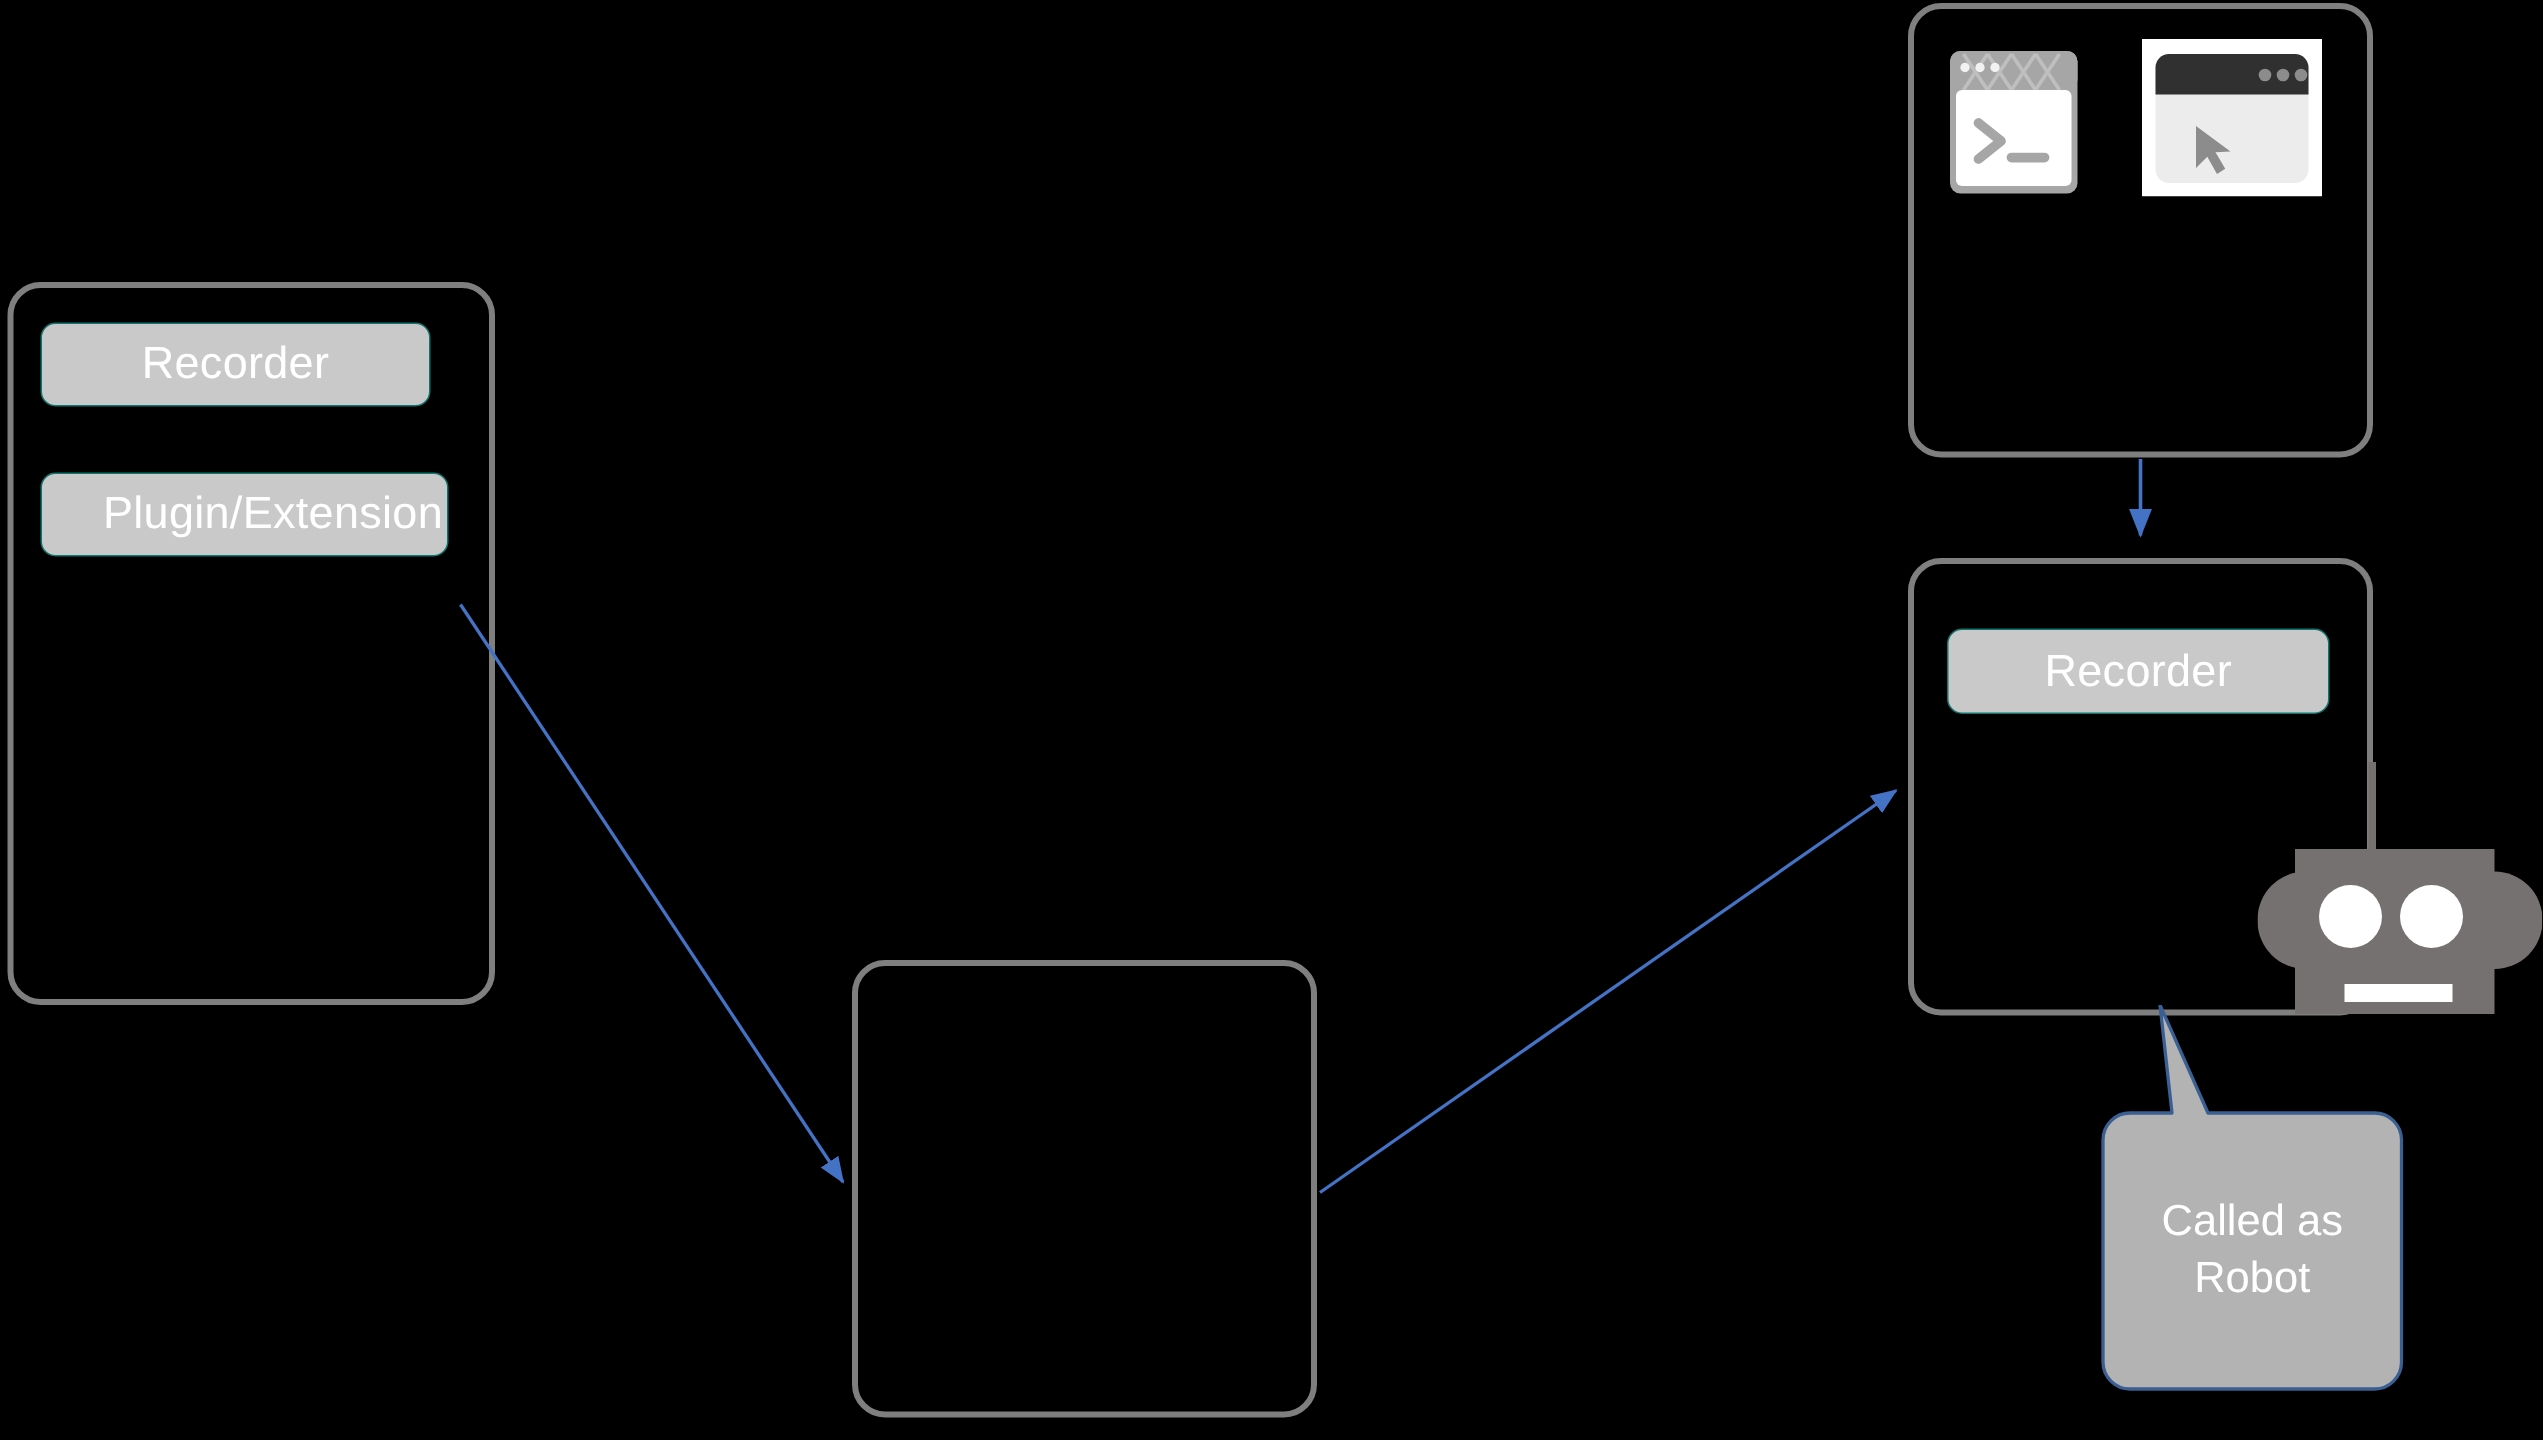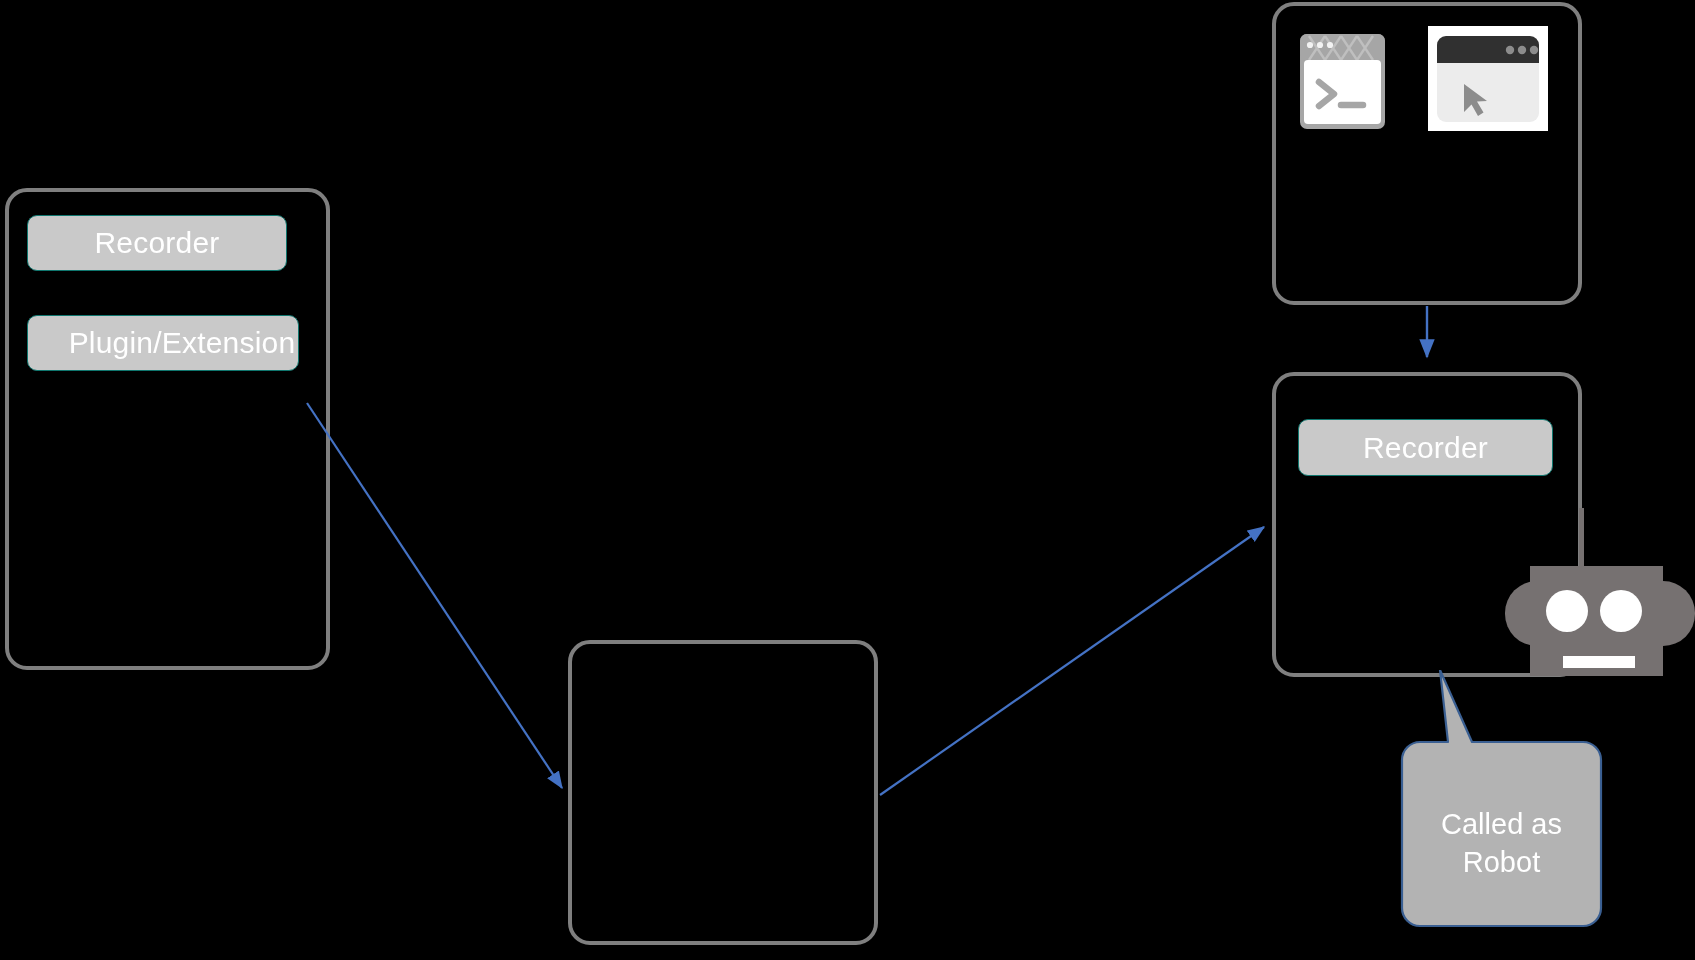"Called as" div.bubble-text { margin-top: 10px -> none }
